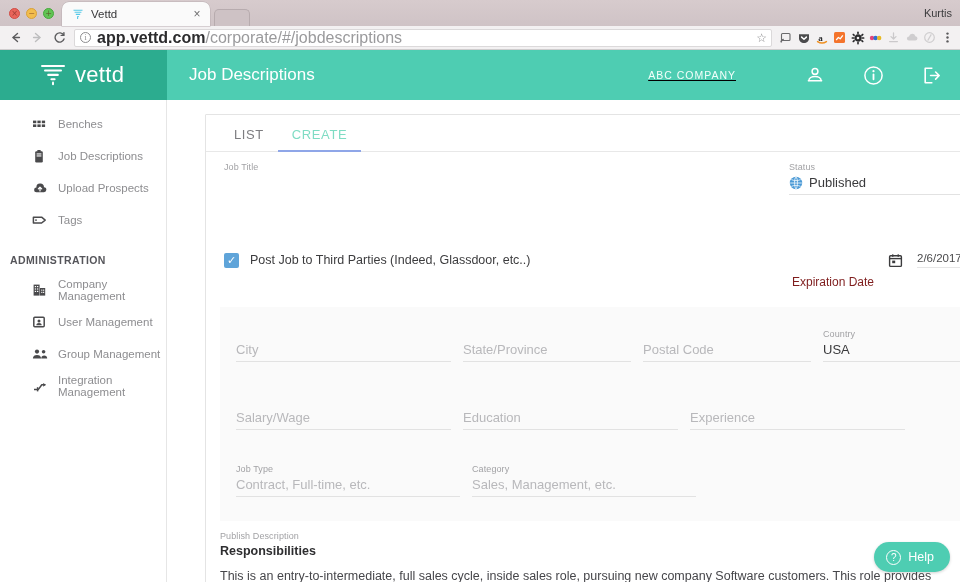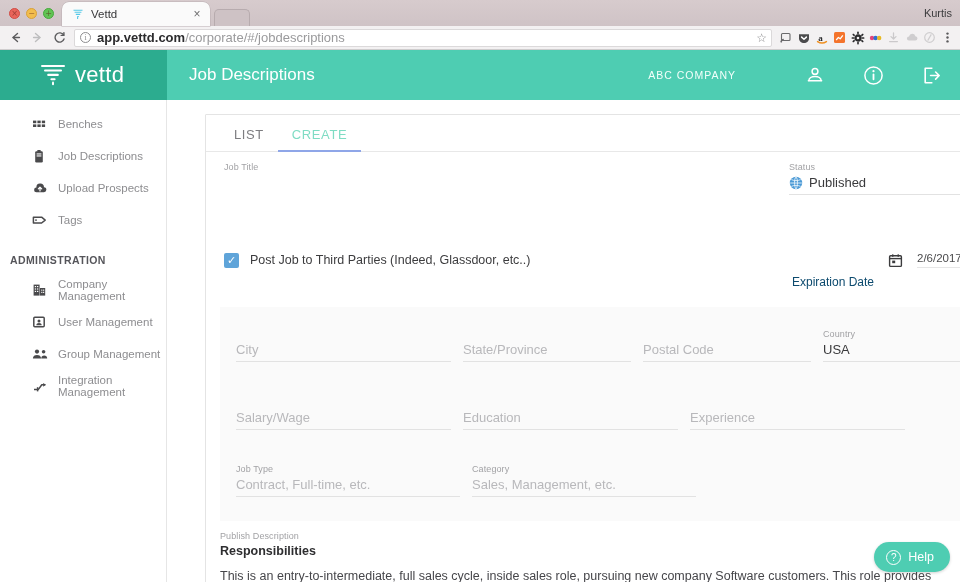"app.vettd.com/corporate/#/jobdescription" .url { font-size: 13px -> 16px }
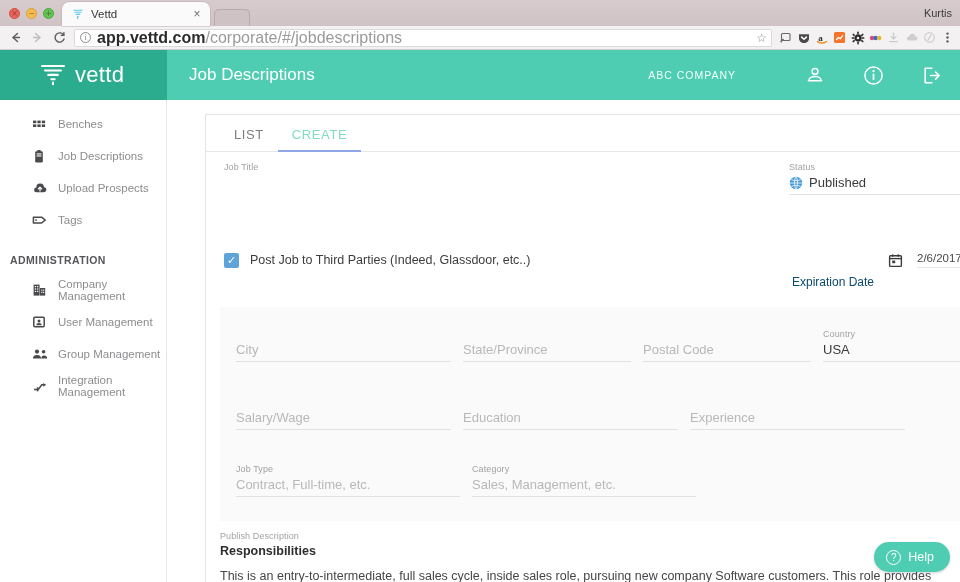"ABC COMPANY" .header-right { text-decoration: none -> underline }
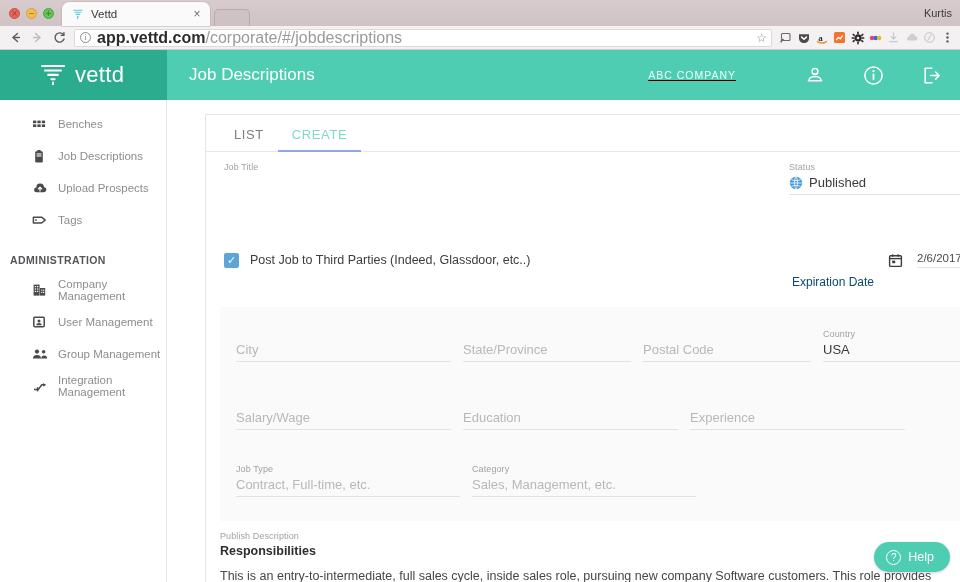"Expiration Date" .exp-label { color: #0c4a6e -> #7f1d1d }
